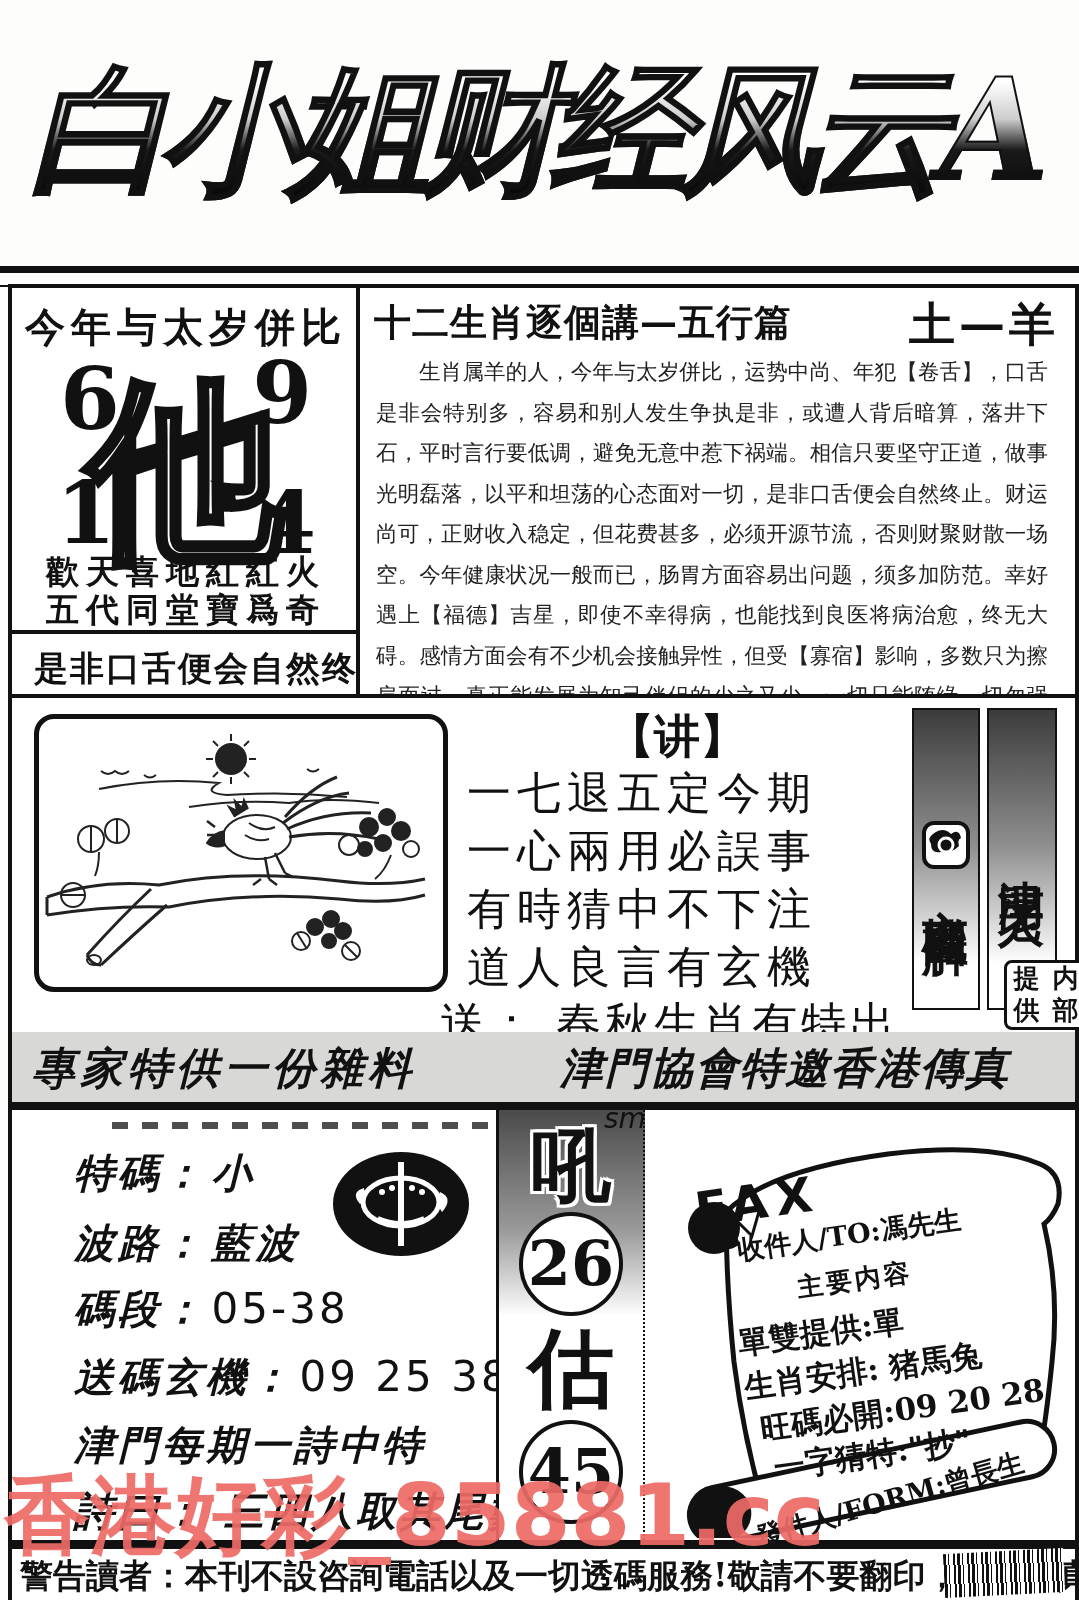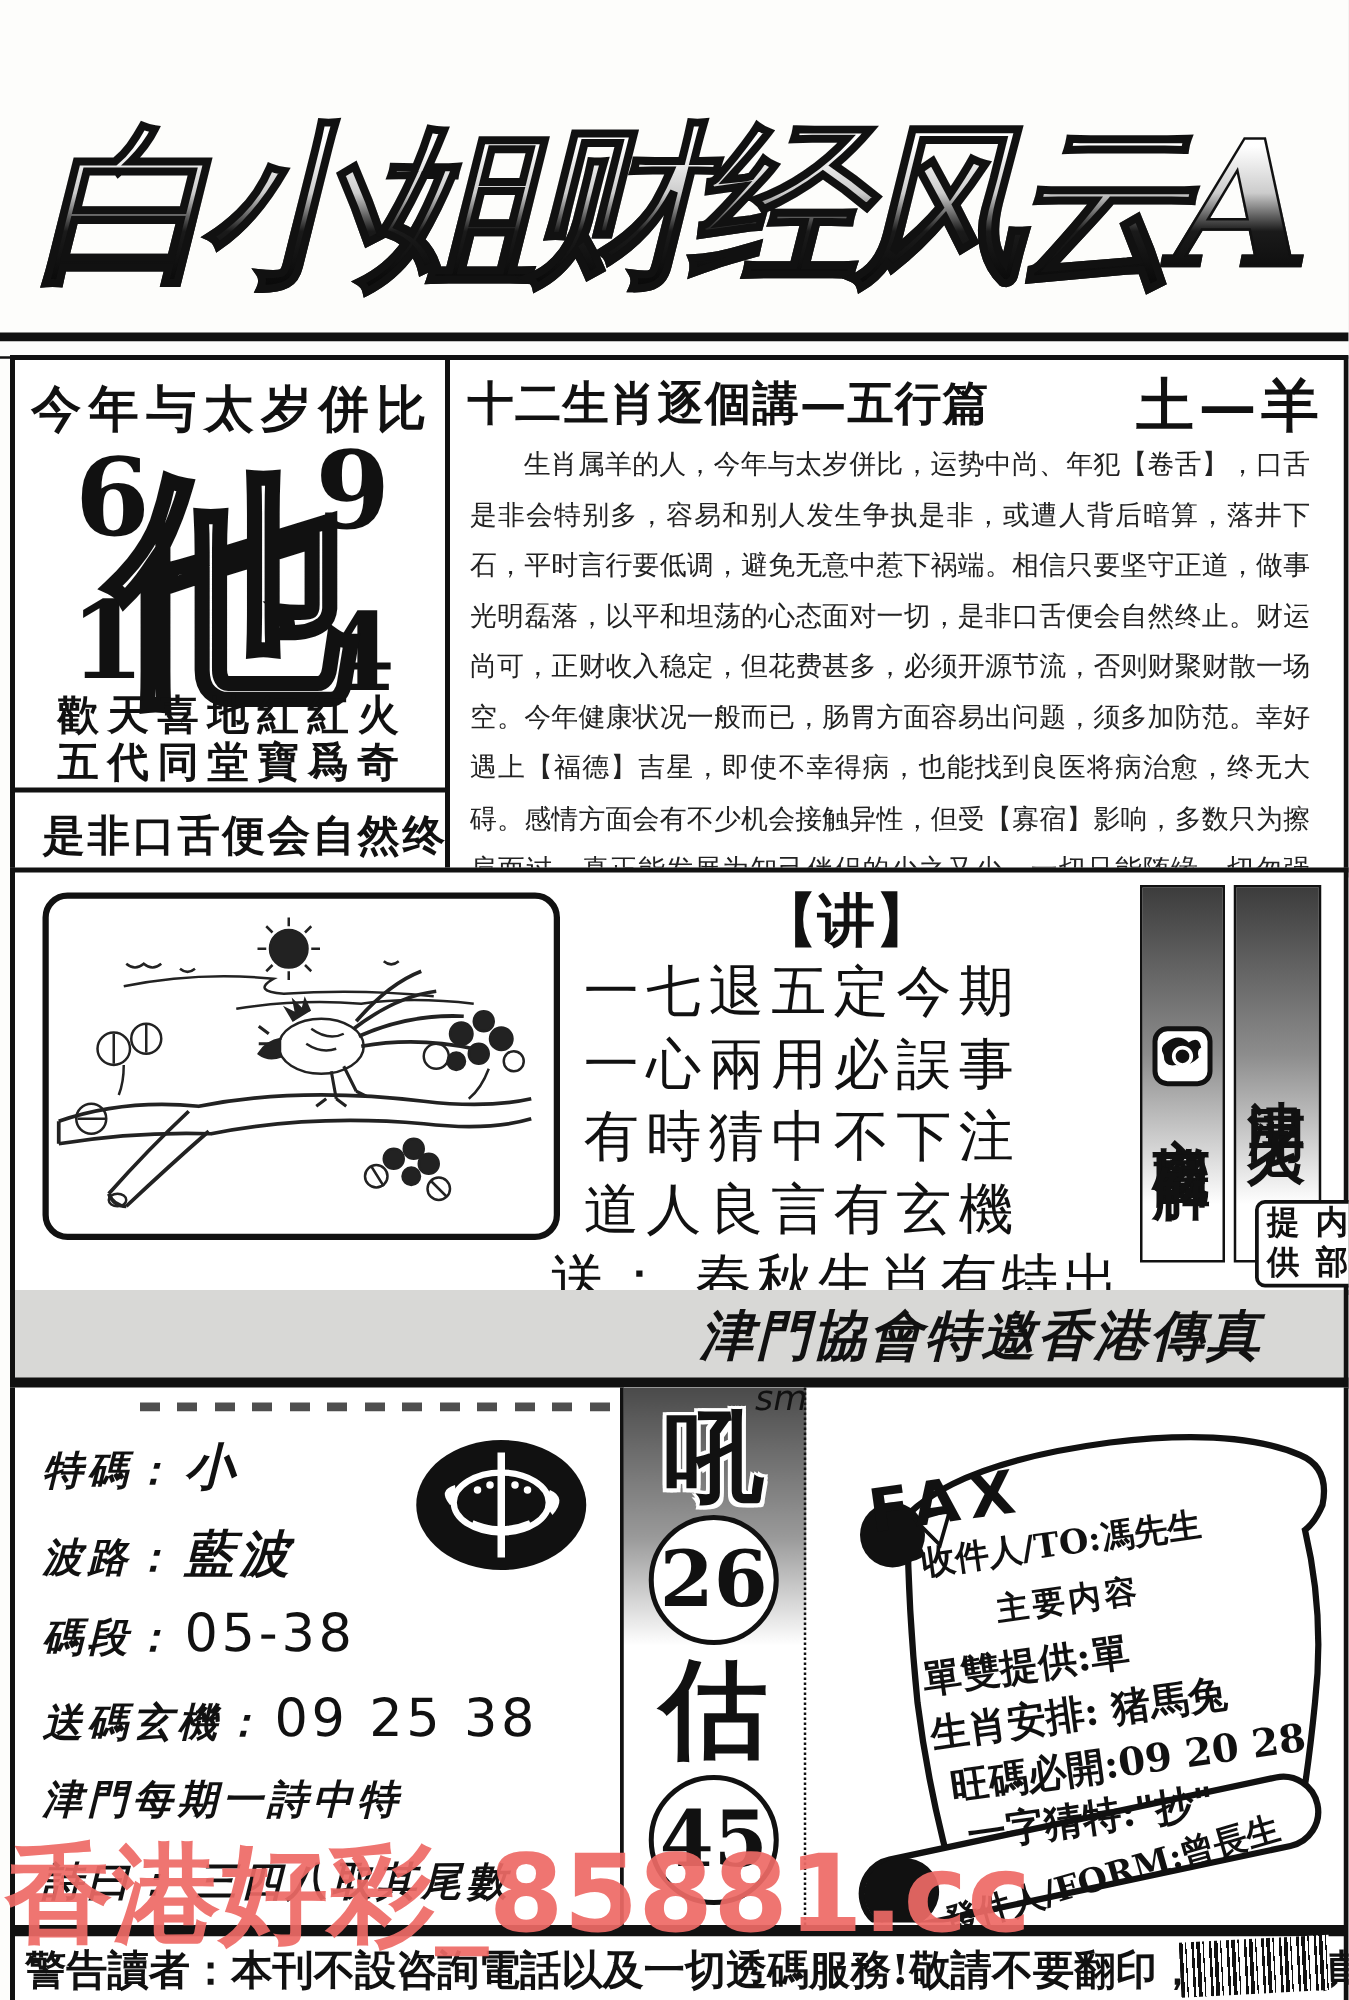"白小姐财经风云A" .masthead-title { margin-top: 35px -> none }
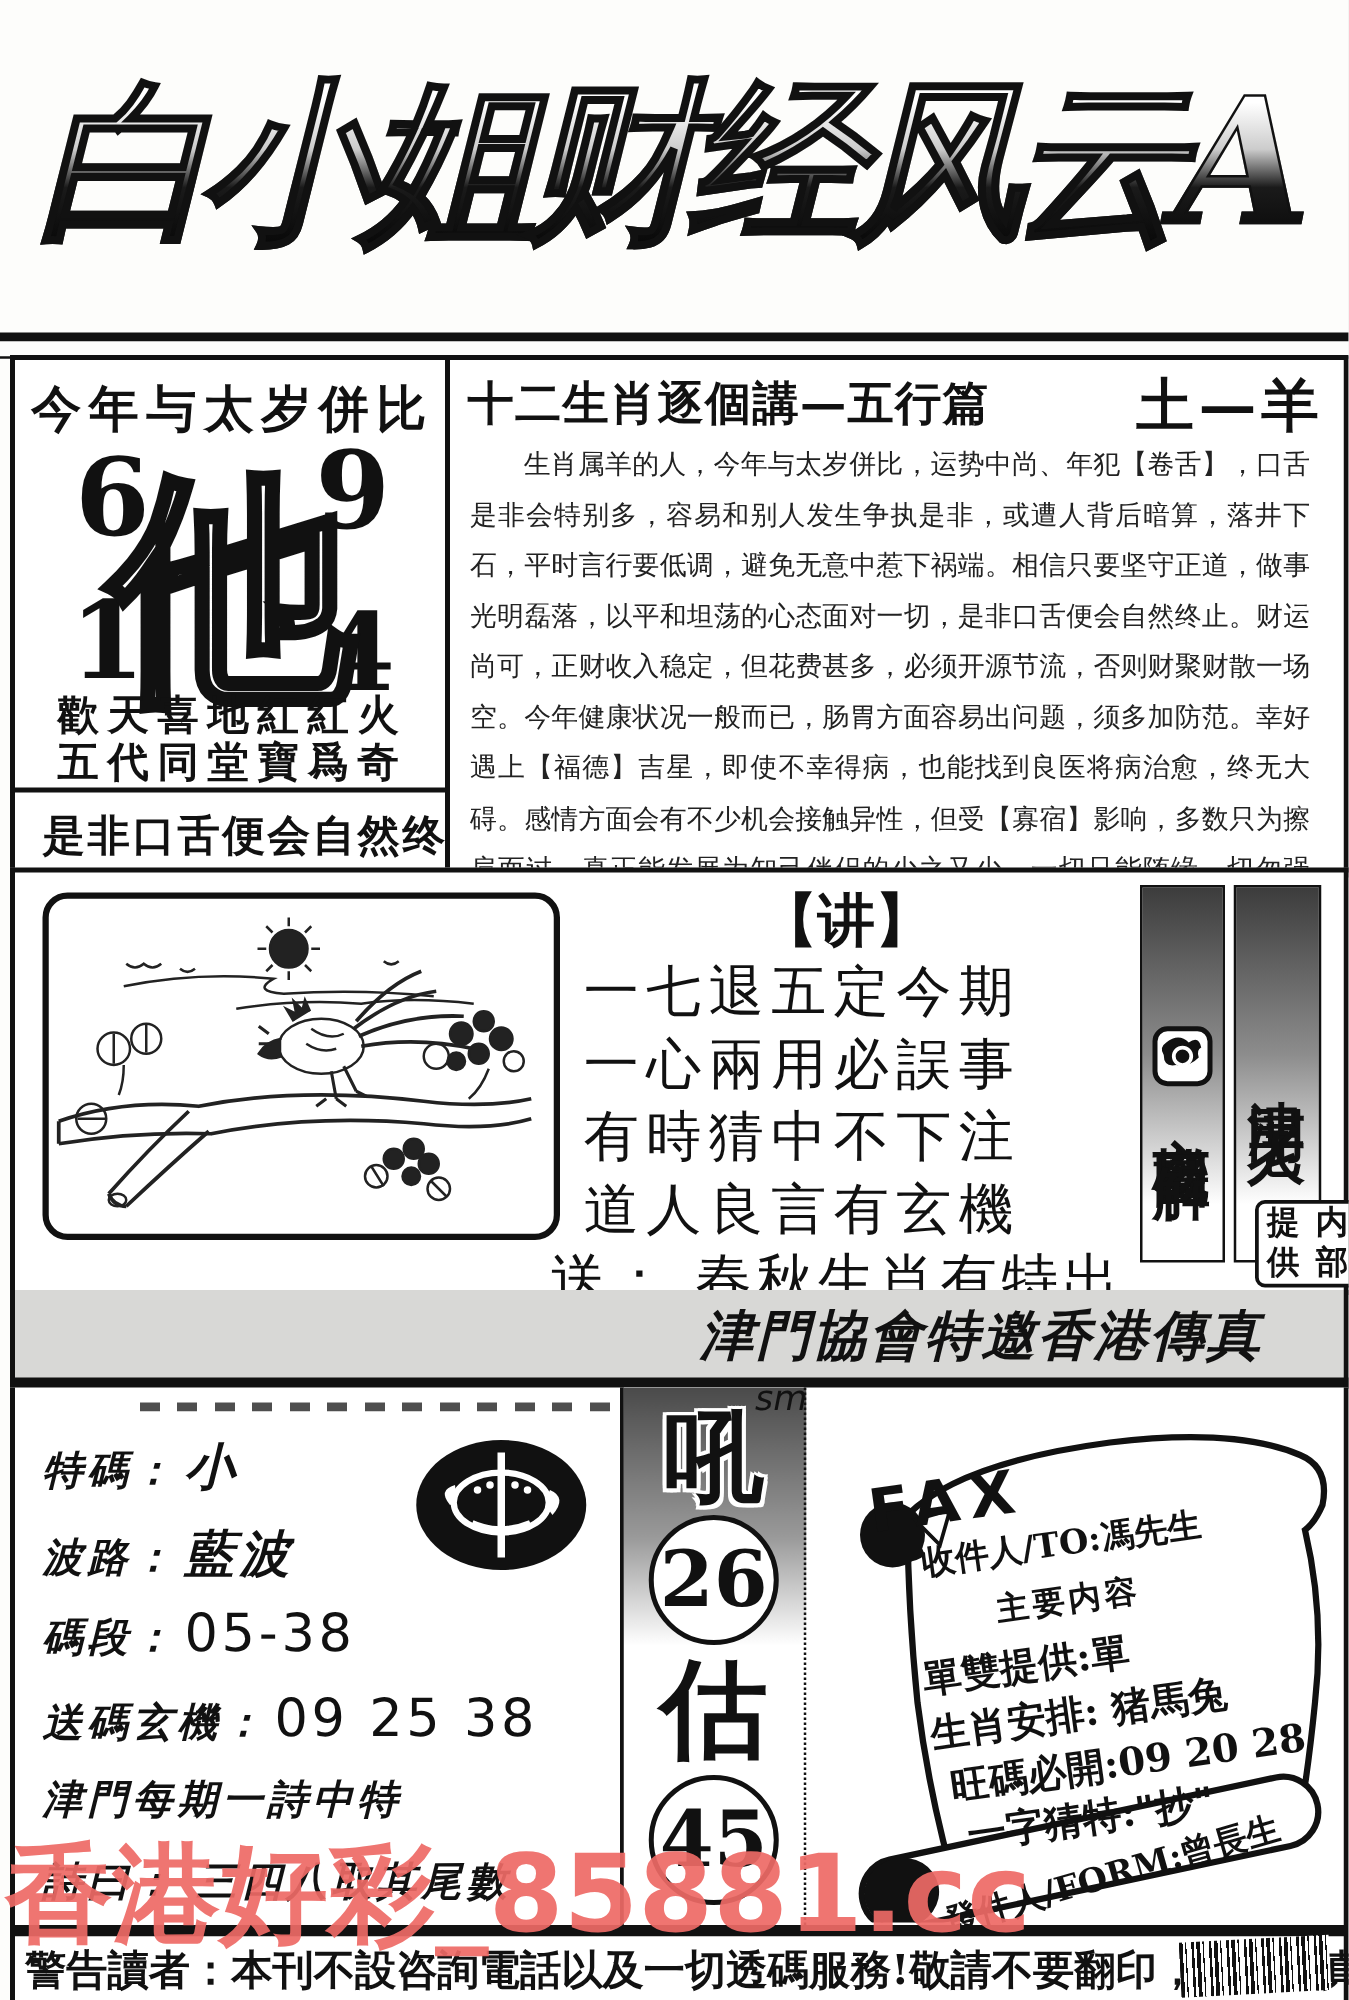"專家特供一份雜料" div.abs { html: none -> <div>專家特供一份雜料</div> }
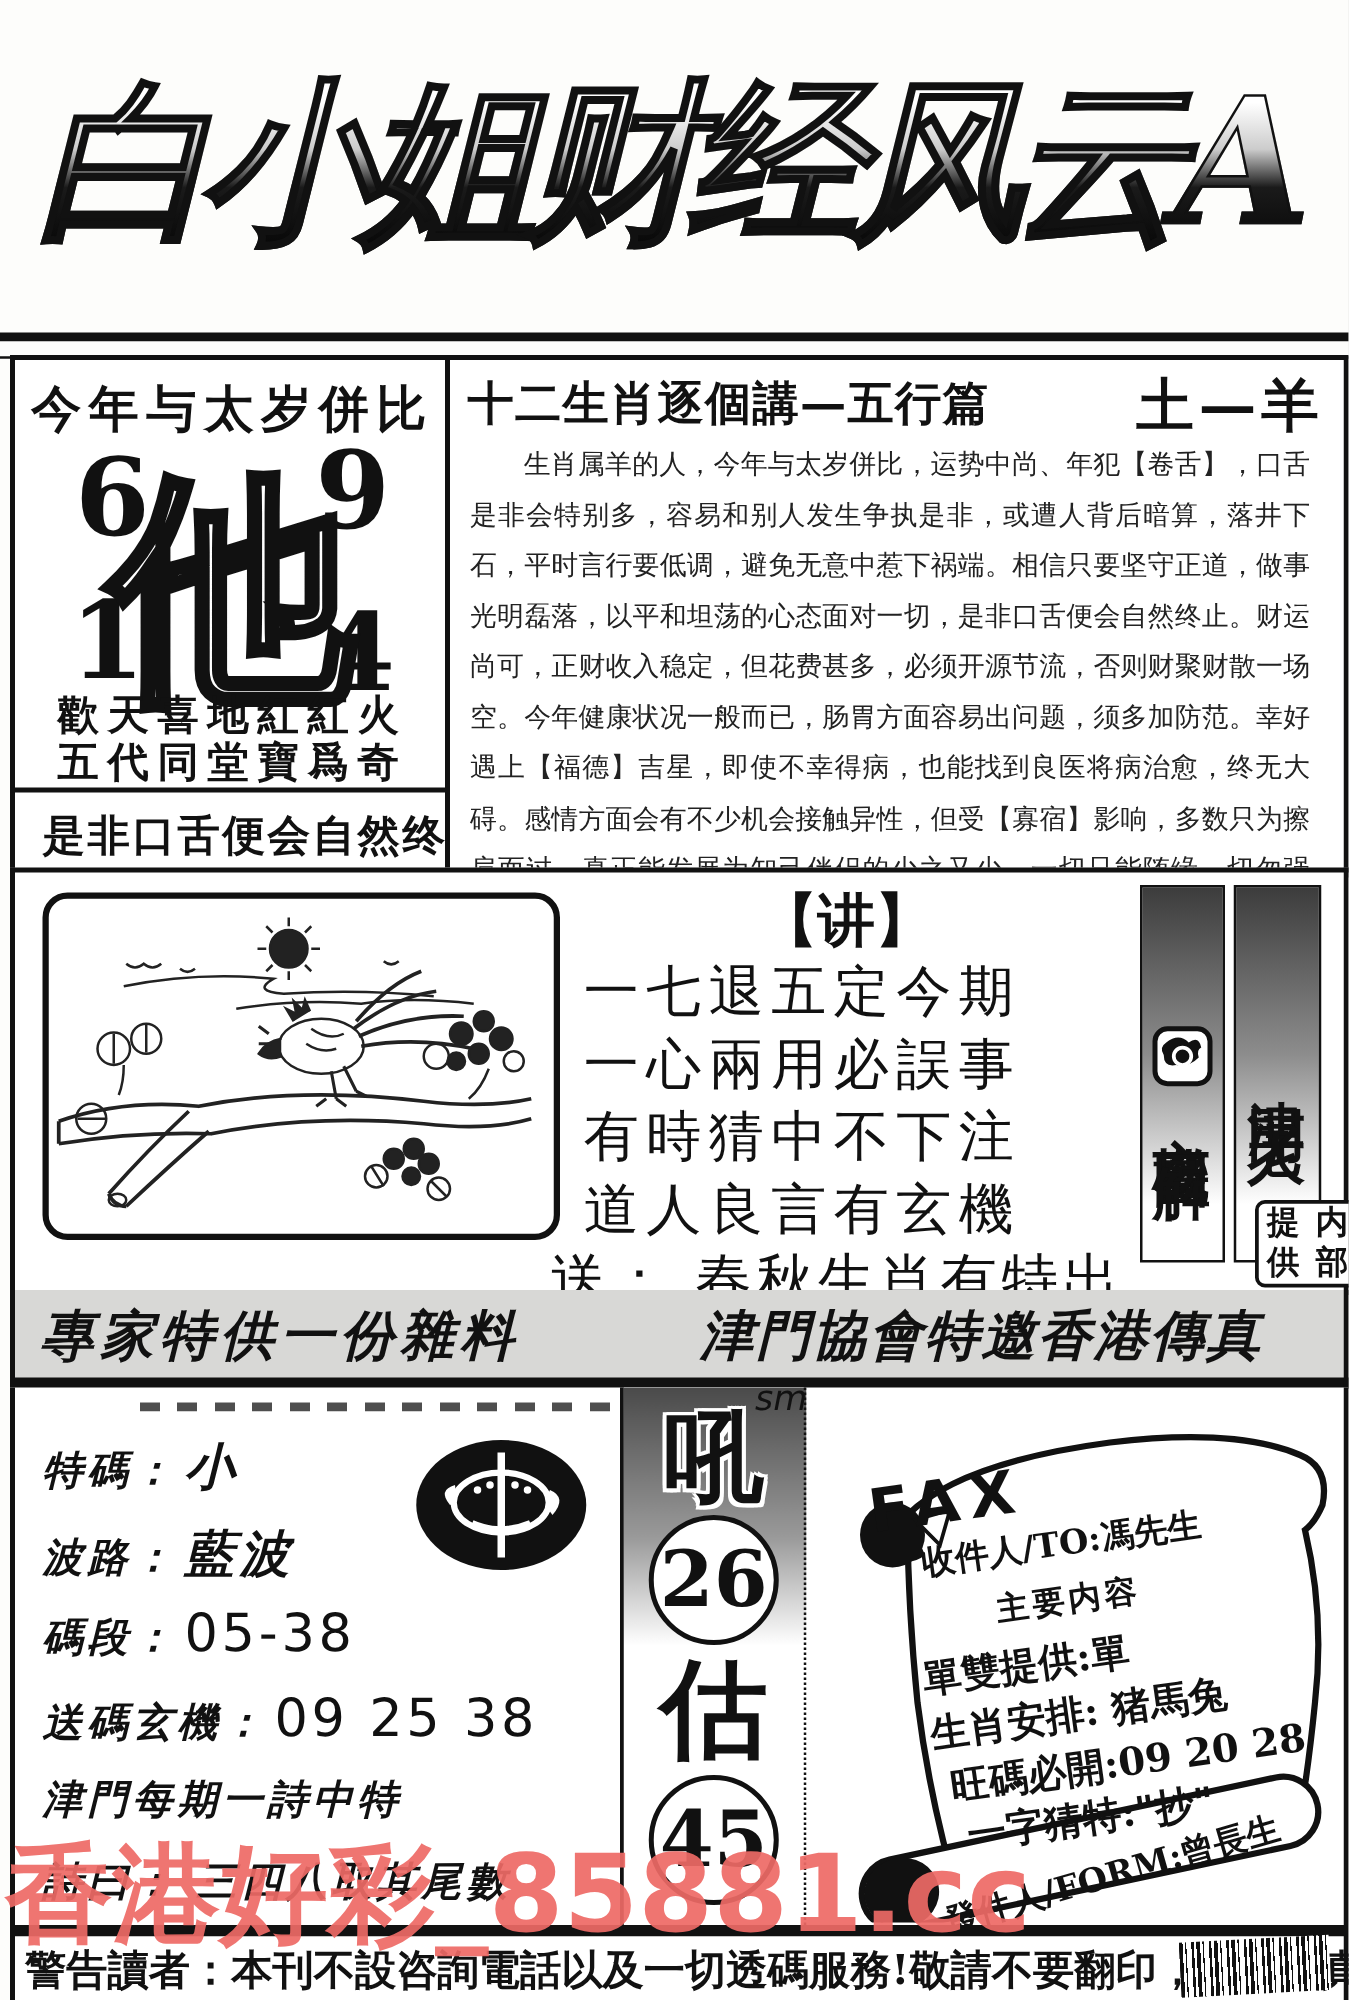"特碼：" .tip-label { font-size: 32px -> 40px; margin-left: none -> 40px }
